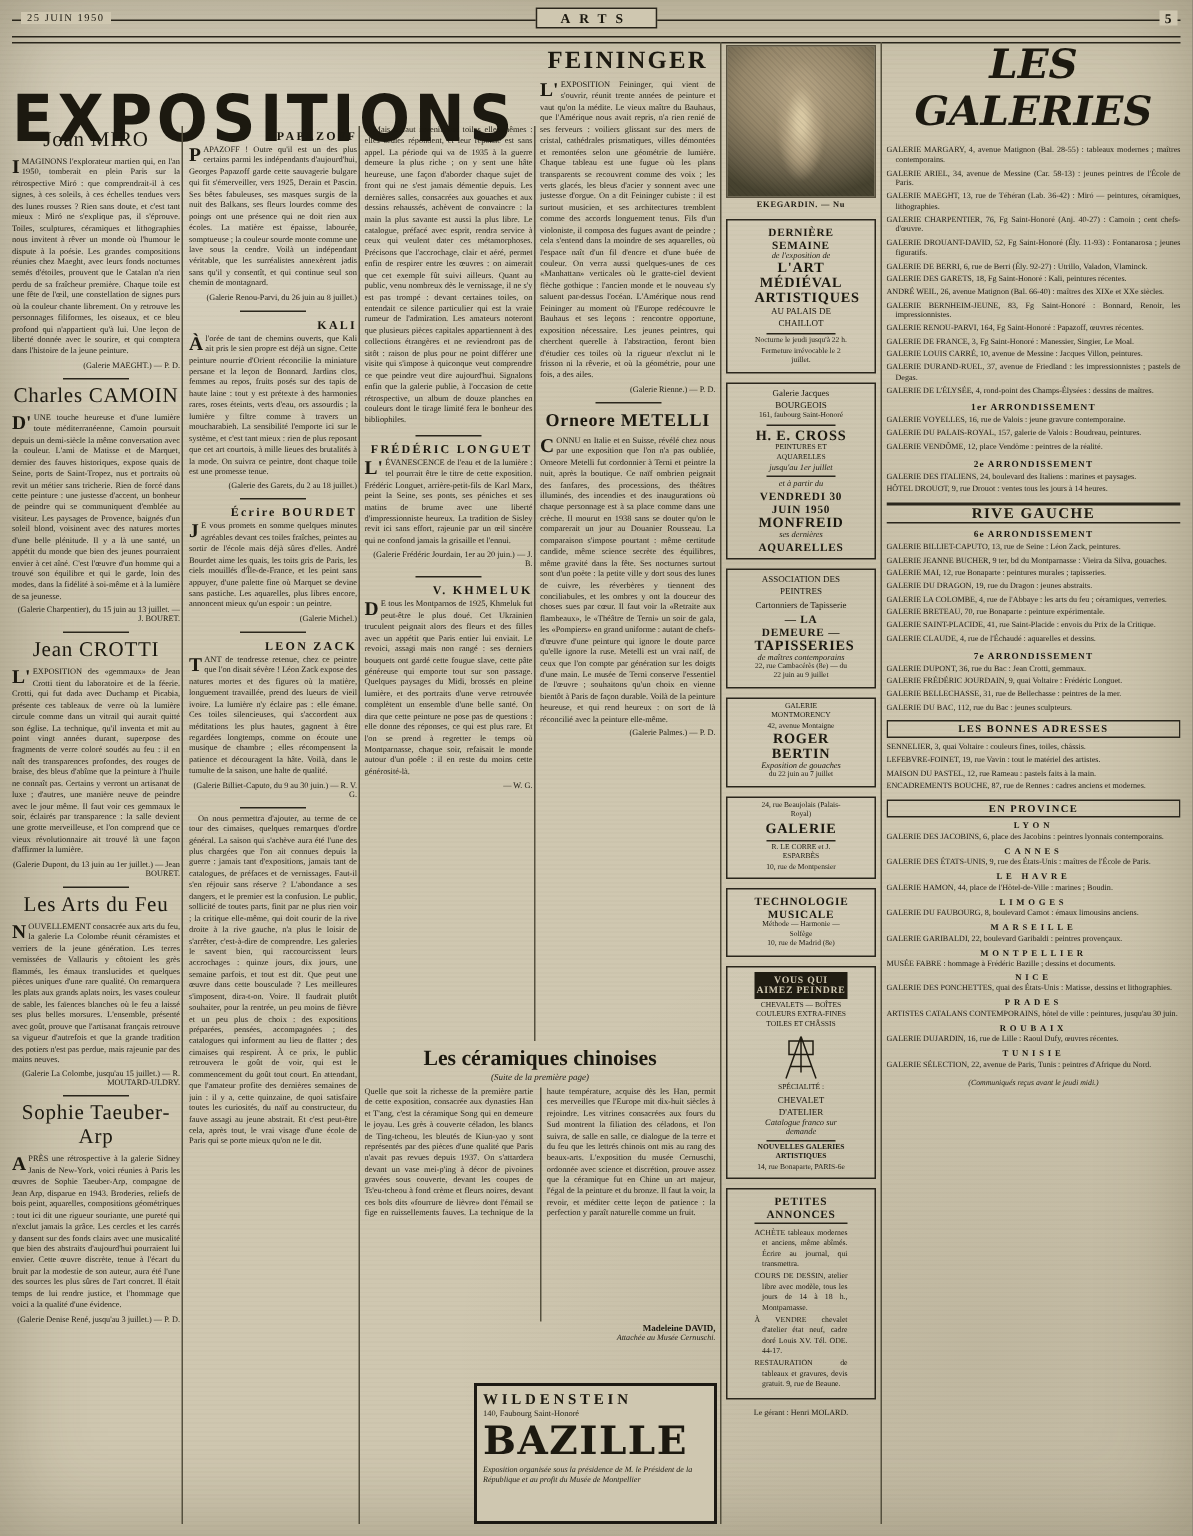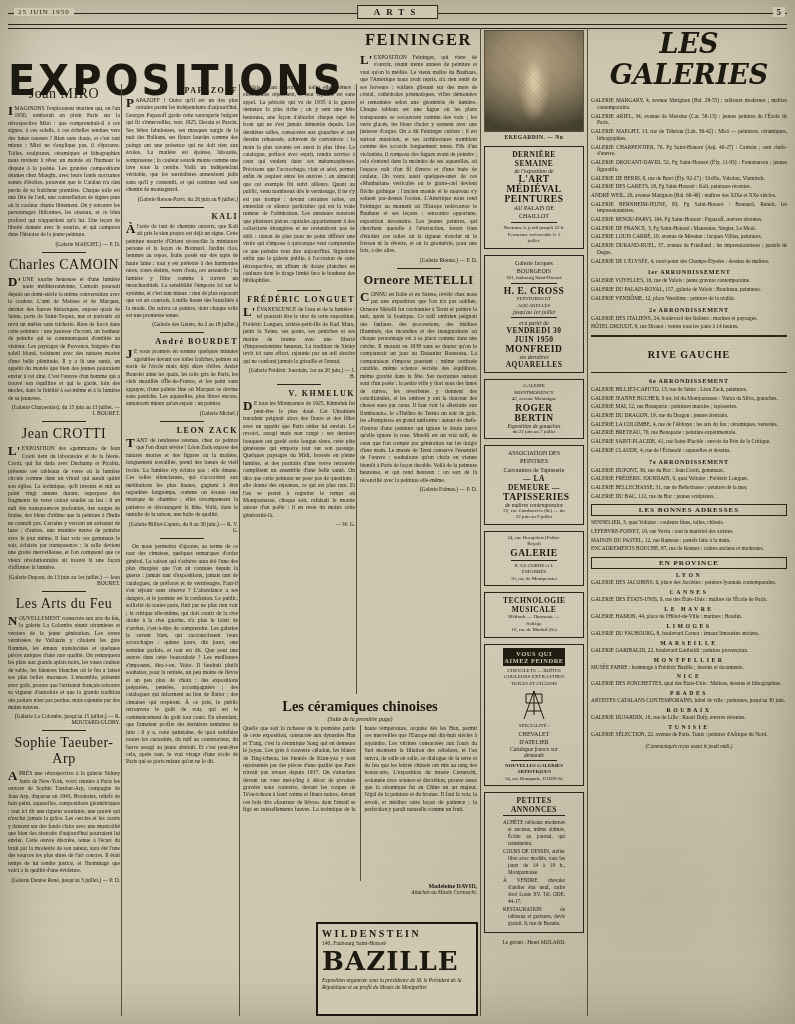"PEINTURES" div.a-l { text: PEINTURES -> ARTISTIQUES }
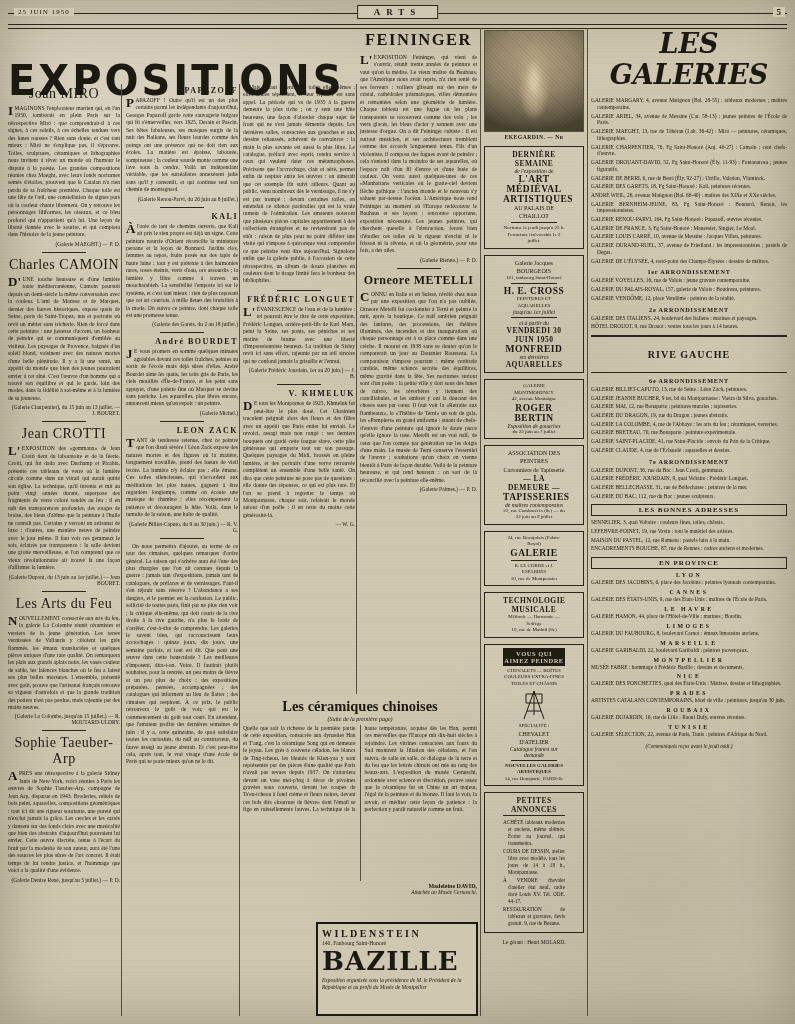"André BOURDET" h2.h-sm { text: André -> Écrire }
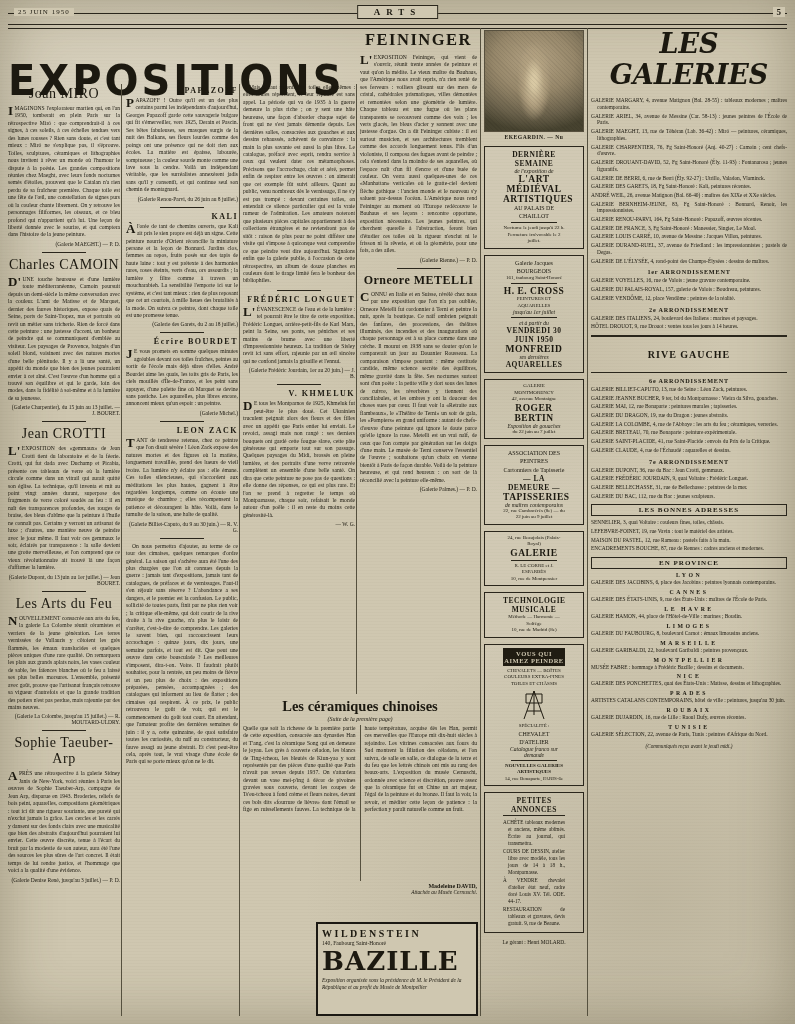"RIVE GAUCHE" .g-bighead { padding: 12px 0 -> 0 0 }
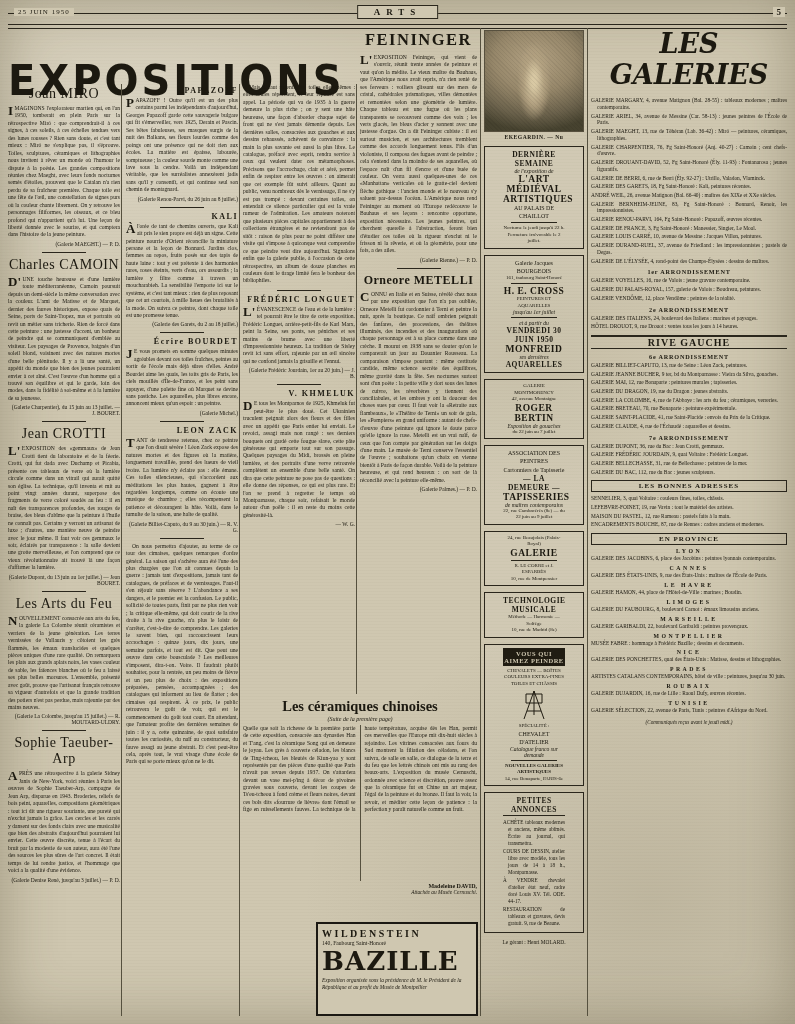"ROGER BERTIN" div.ad { order: before "— LA DEMEURE —" -> after "— LA DEMEURE —" }
